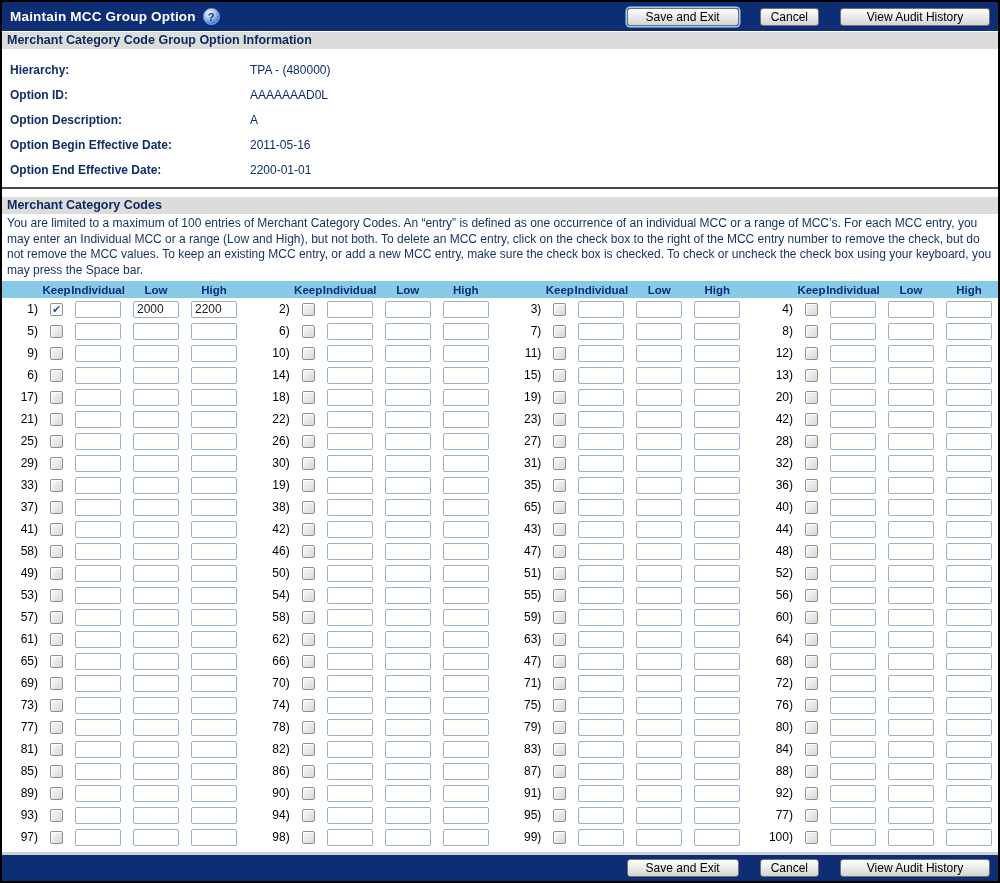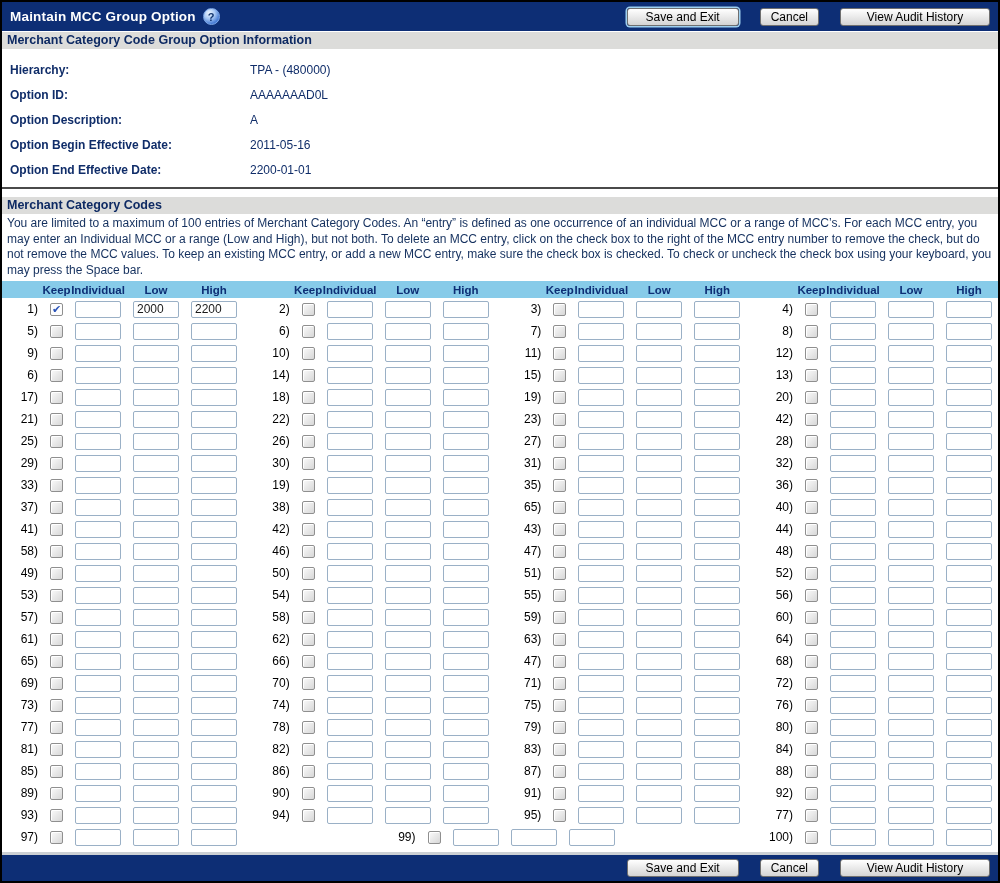"98)" div.group { html: none -> <div> <span>98)</span> <span></span> <input> <input> <input> </div> }
